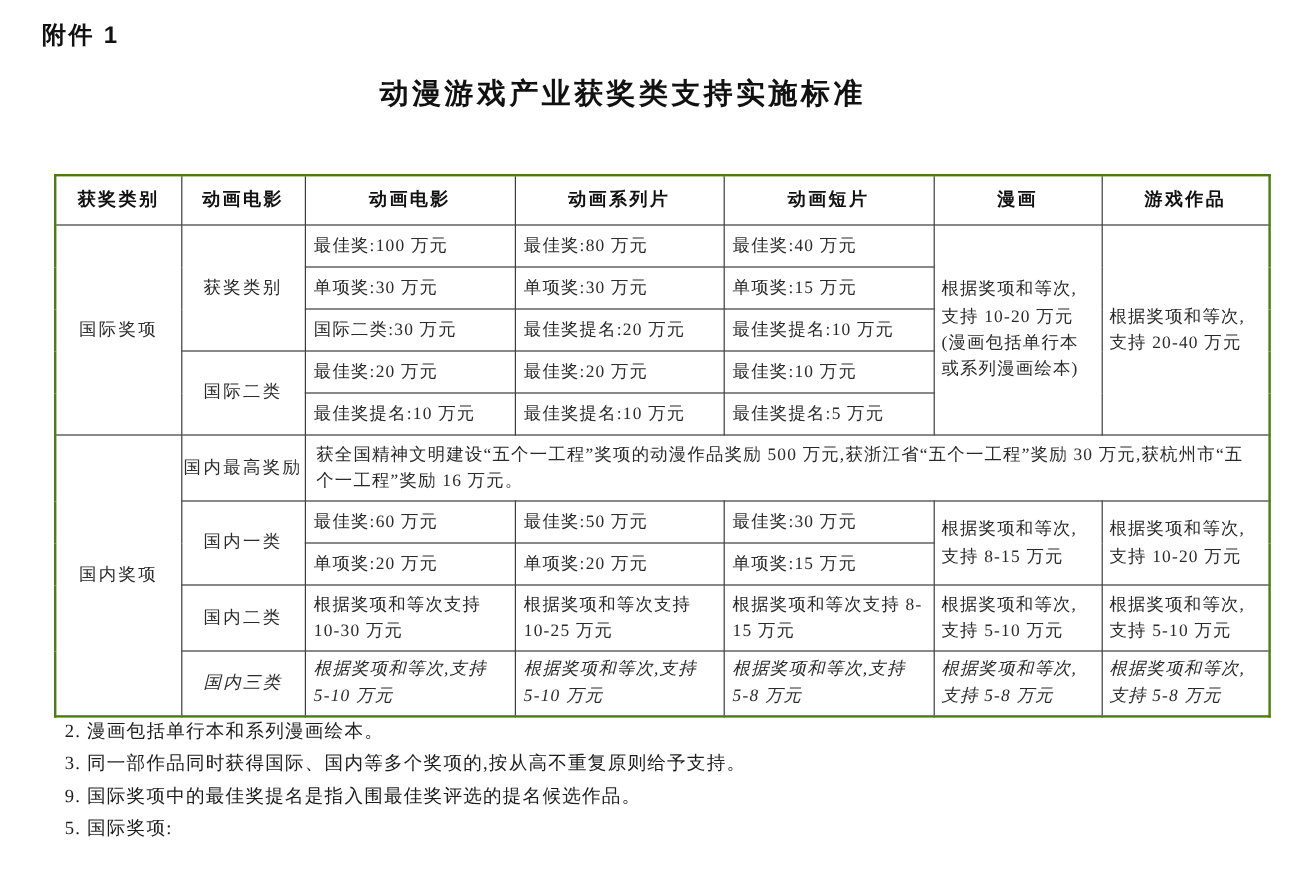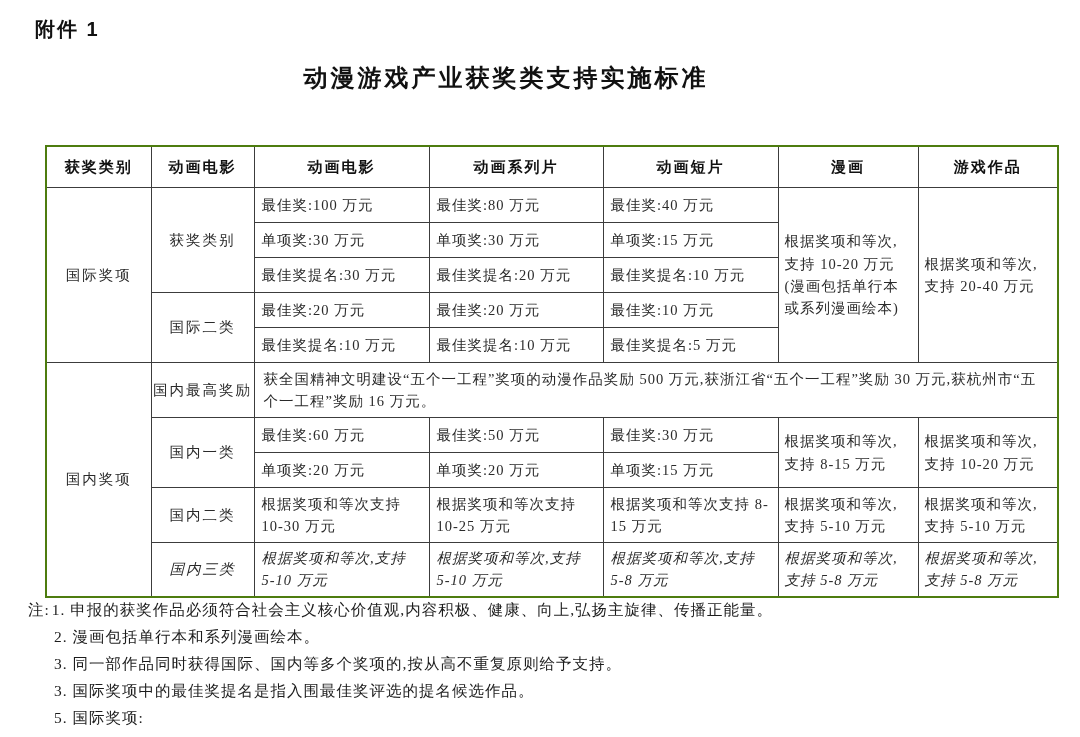"动漫游戏产业获奖类支持实施标准" .doc-title { left: 1px -> 14px }
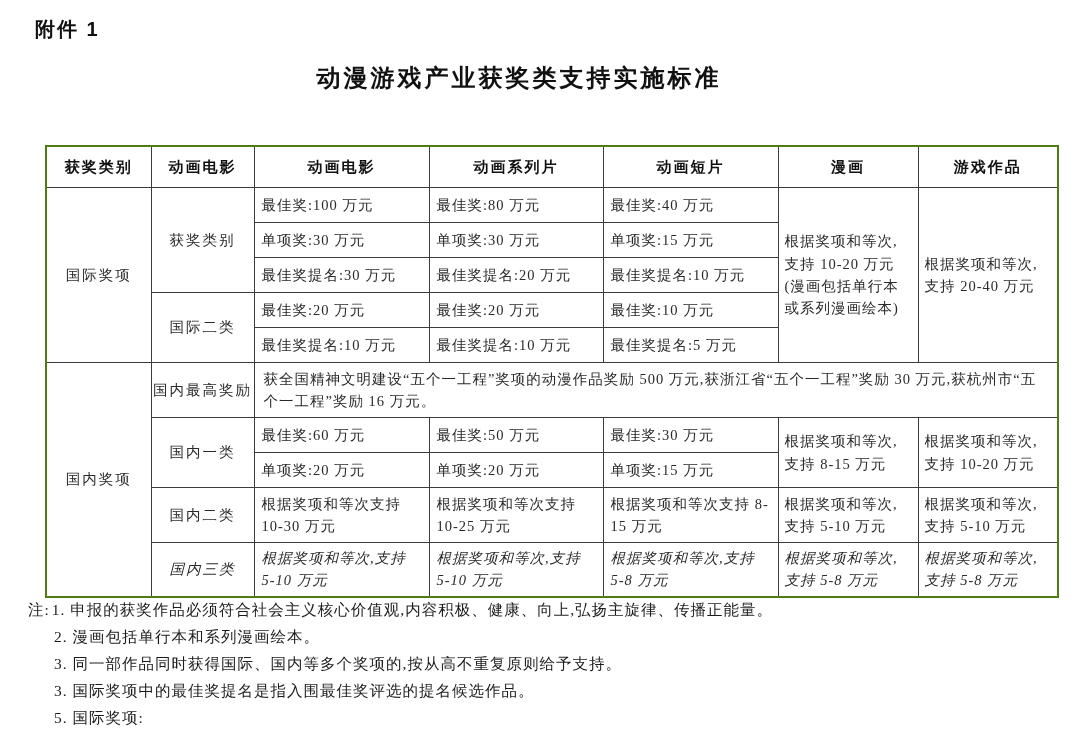"最佳奖提名:30 万元" td.data-cell { text: 最佳奖提名:30 -> 国际二类:30 }
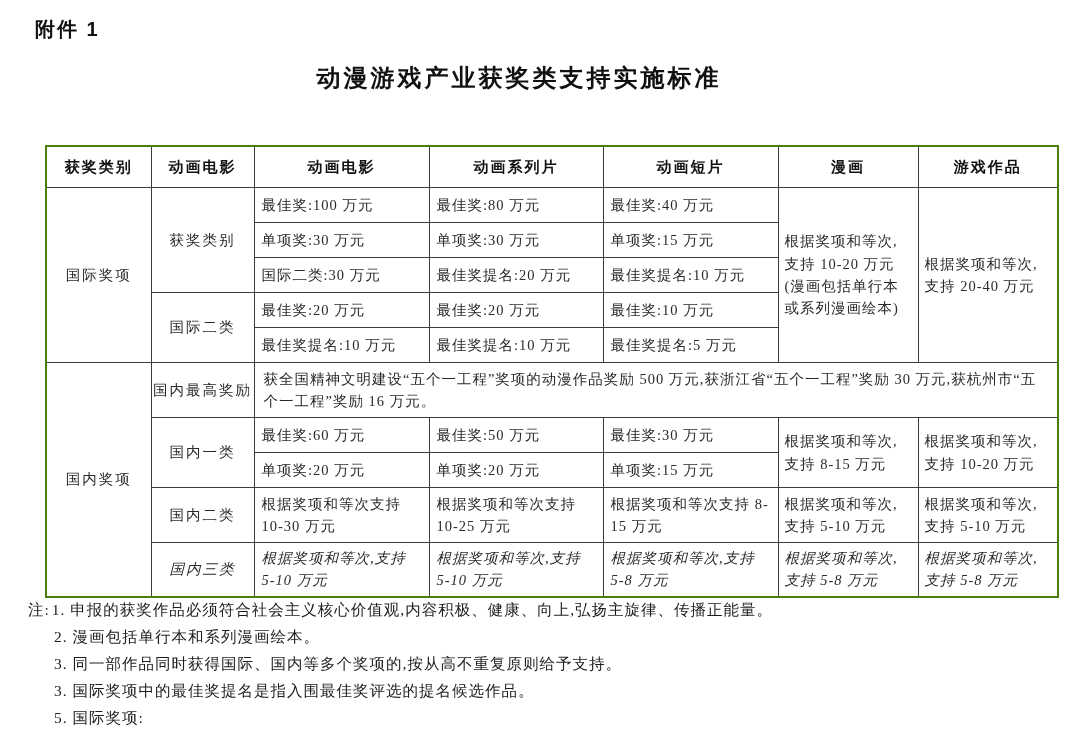"注:1." div.note-line { html: <div><span>注:</span><span>1. 申报的获奖作品必须符合社会主义核心价值观,内容积极、健康、向上,弘扬主旋律、传播正能量。</span></div> -> none }
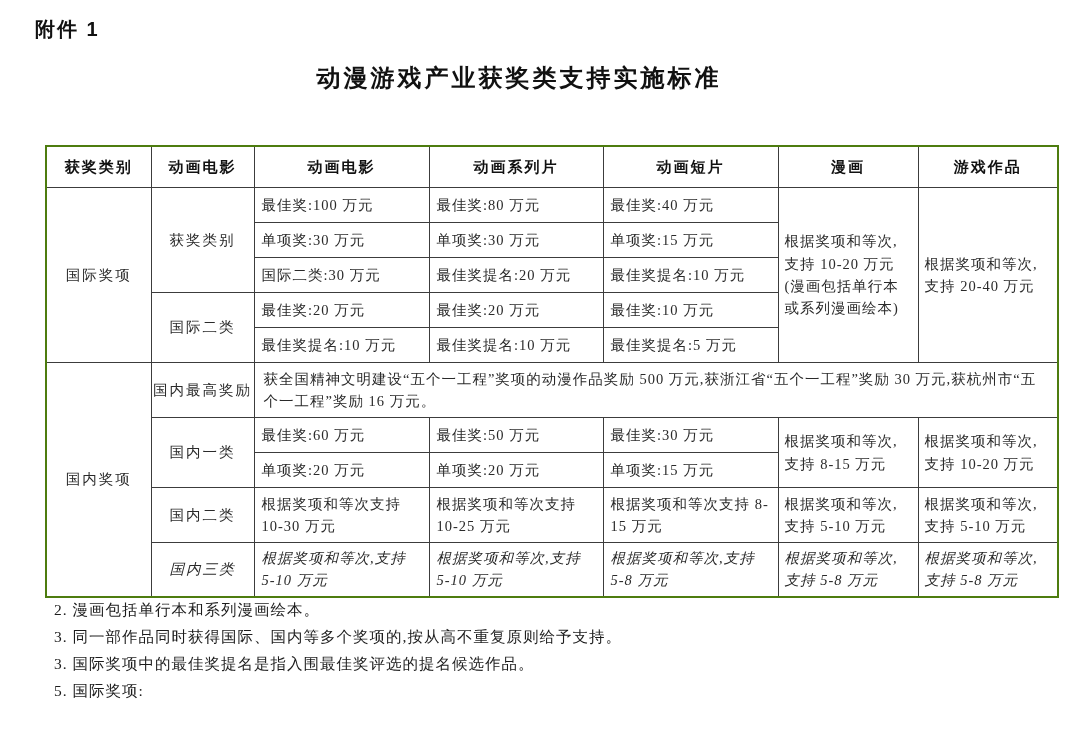"3. 国际奖项中的最佳奖提名是指入围最佳奖评选的提名候选作品。" div.note-line { text: 3 -> 9 }
